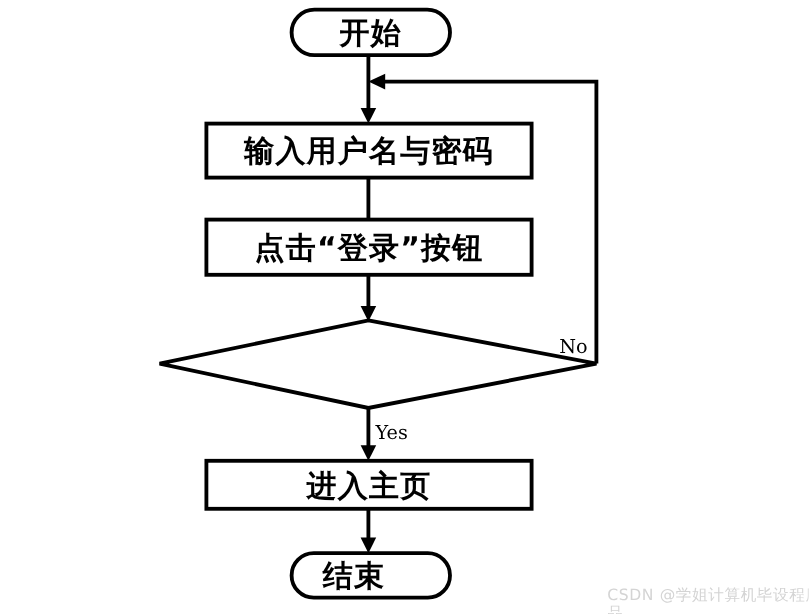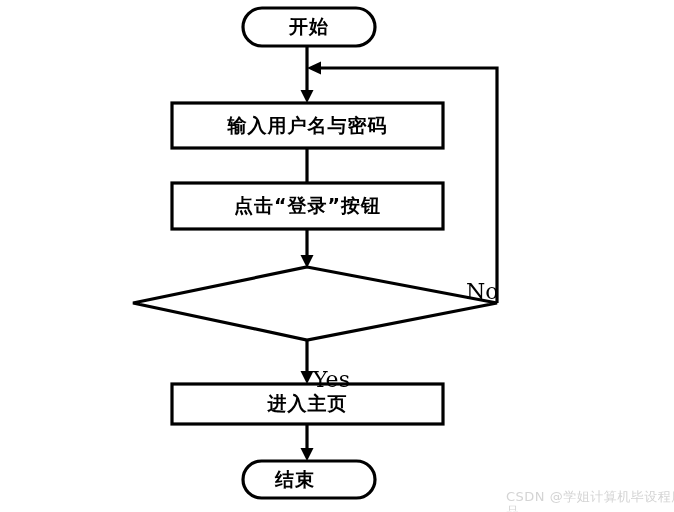"开始" .label-cjk { font-size: 19px -> 25px }
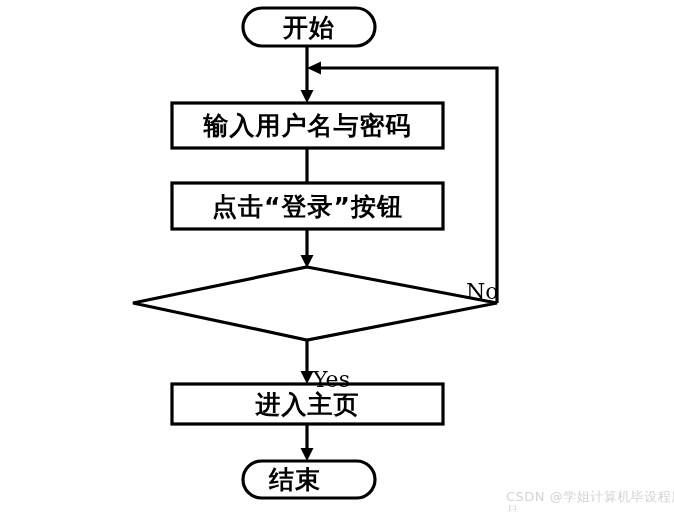"No" .edge-label { font-size: 22px -> 16px }
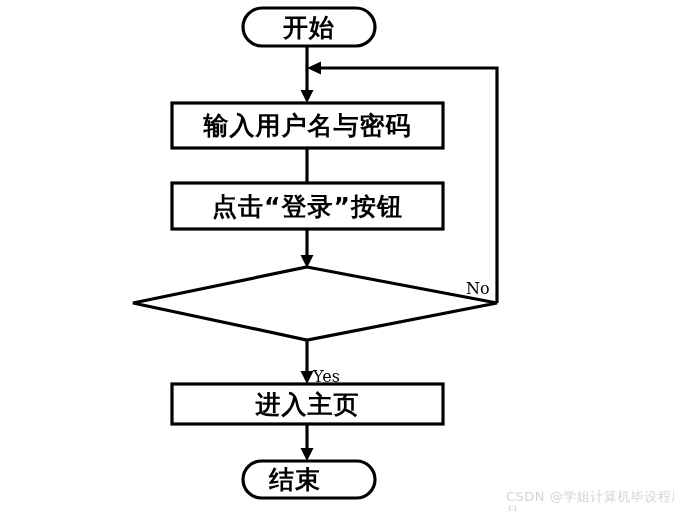"Yes" div.edge-label { margin-top: 16px -> none }
